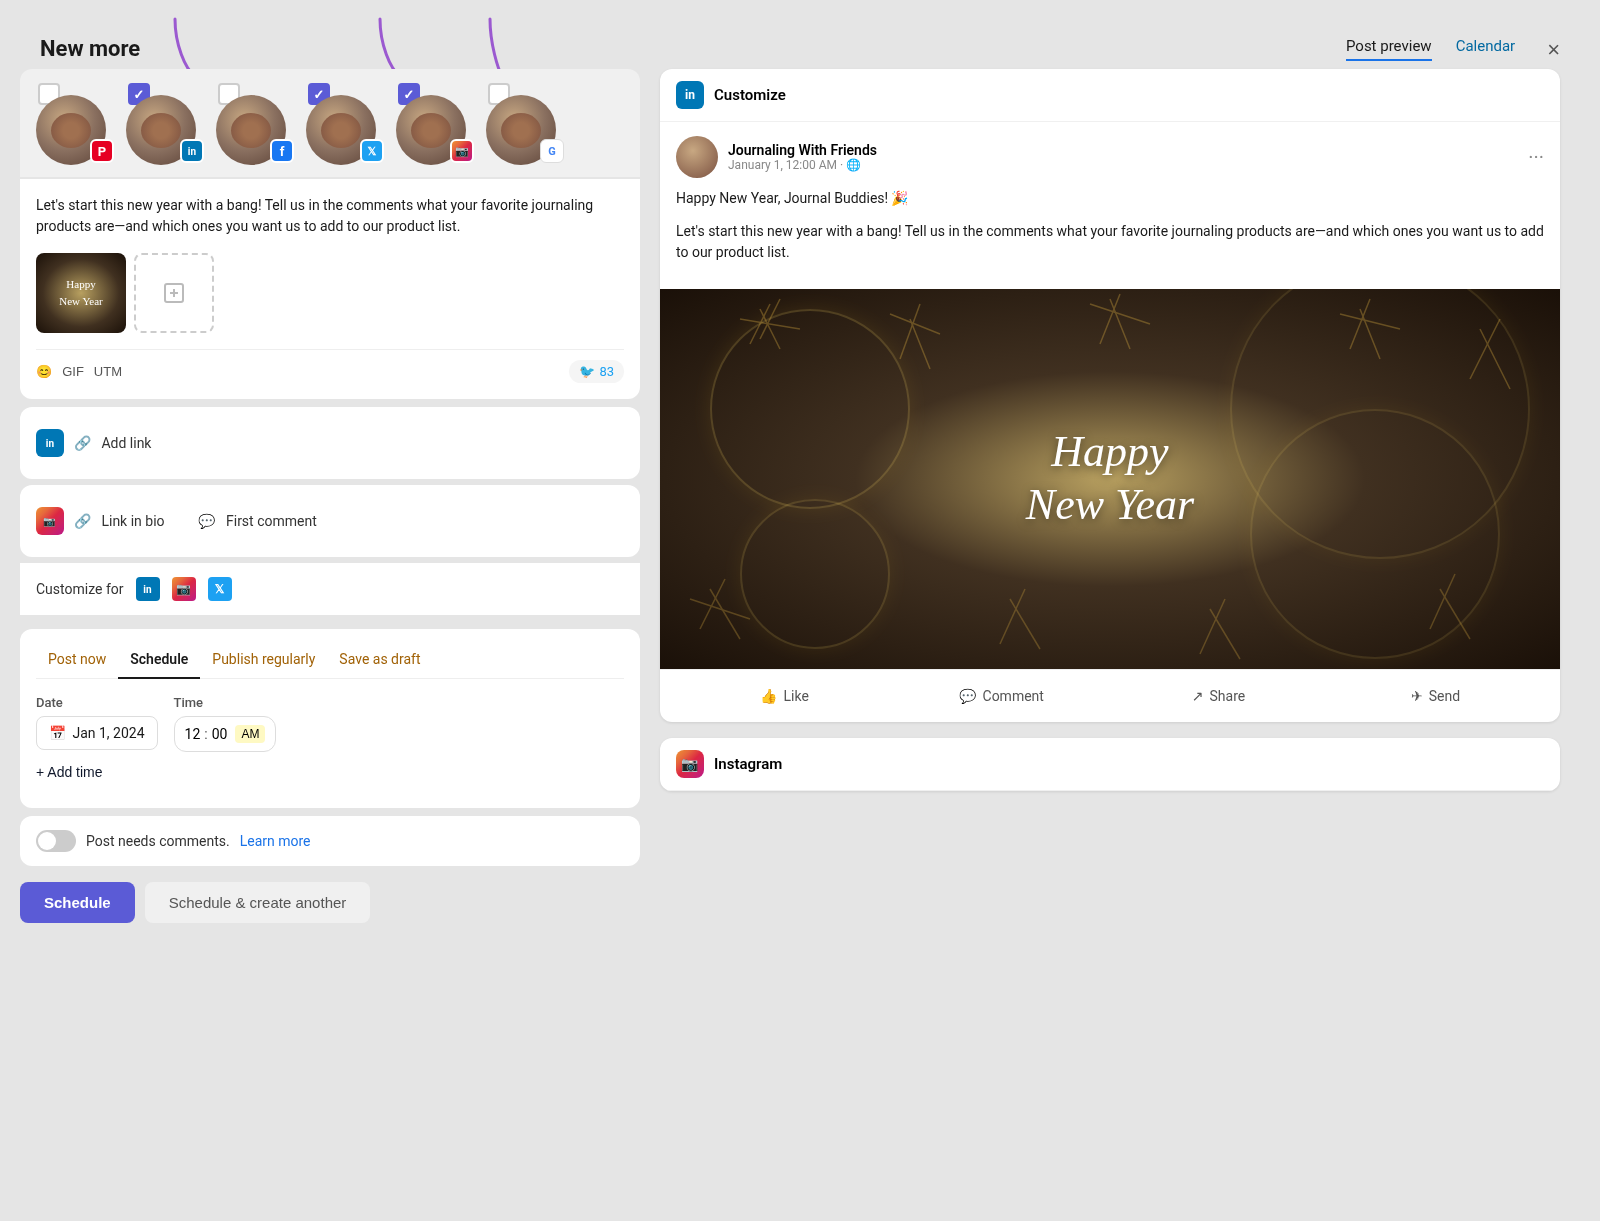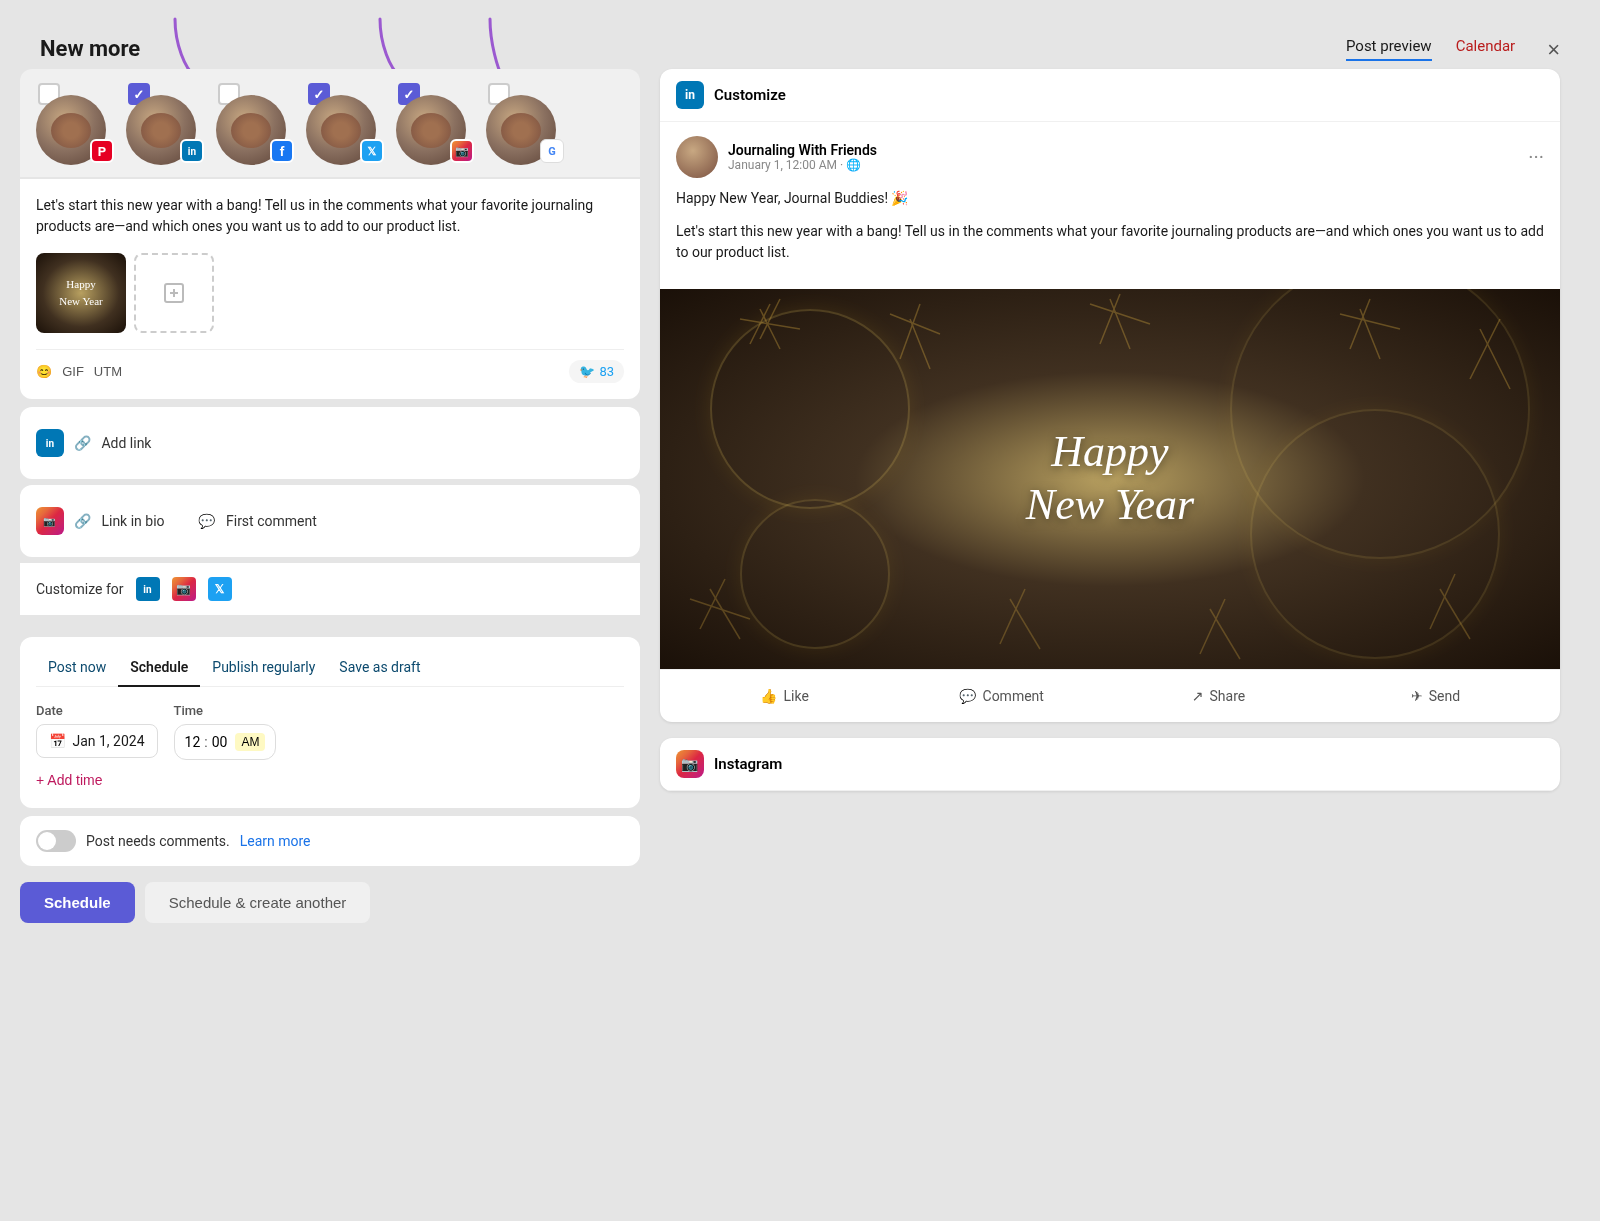"Calendar" .header-tab { color: #b91c1c -> #0369a1 }
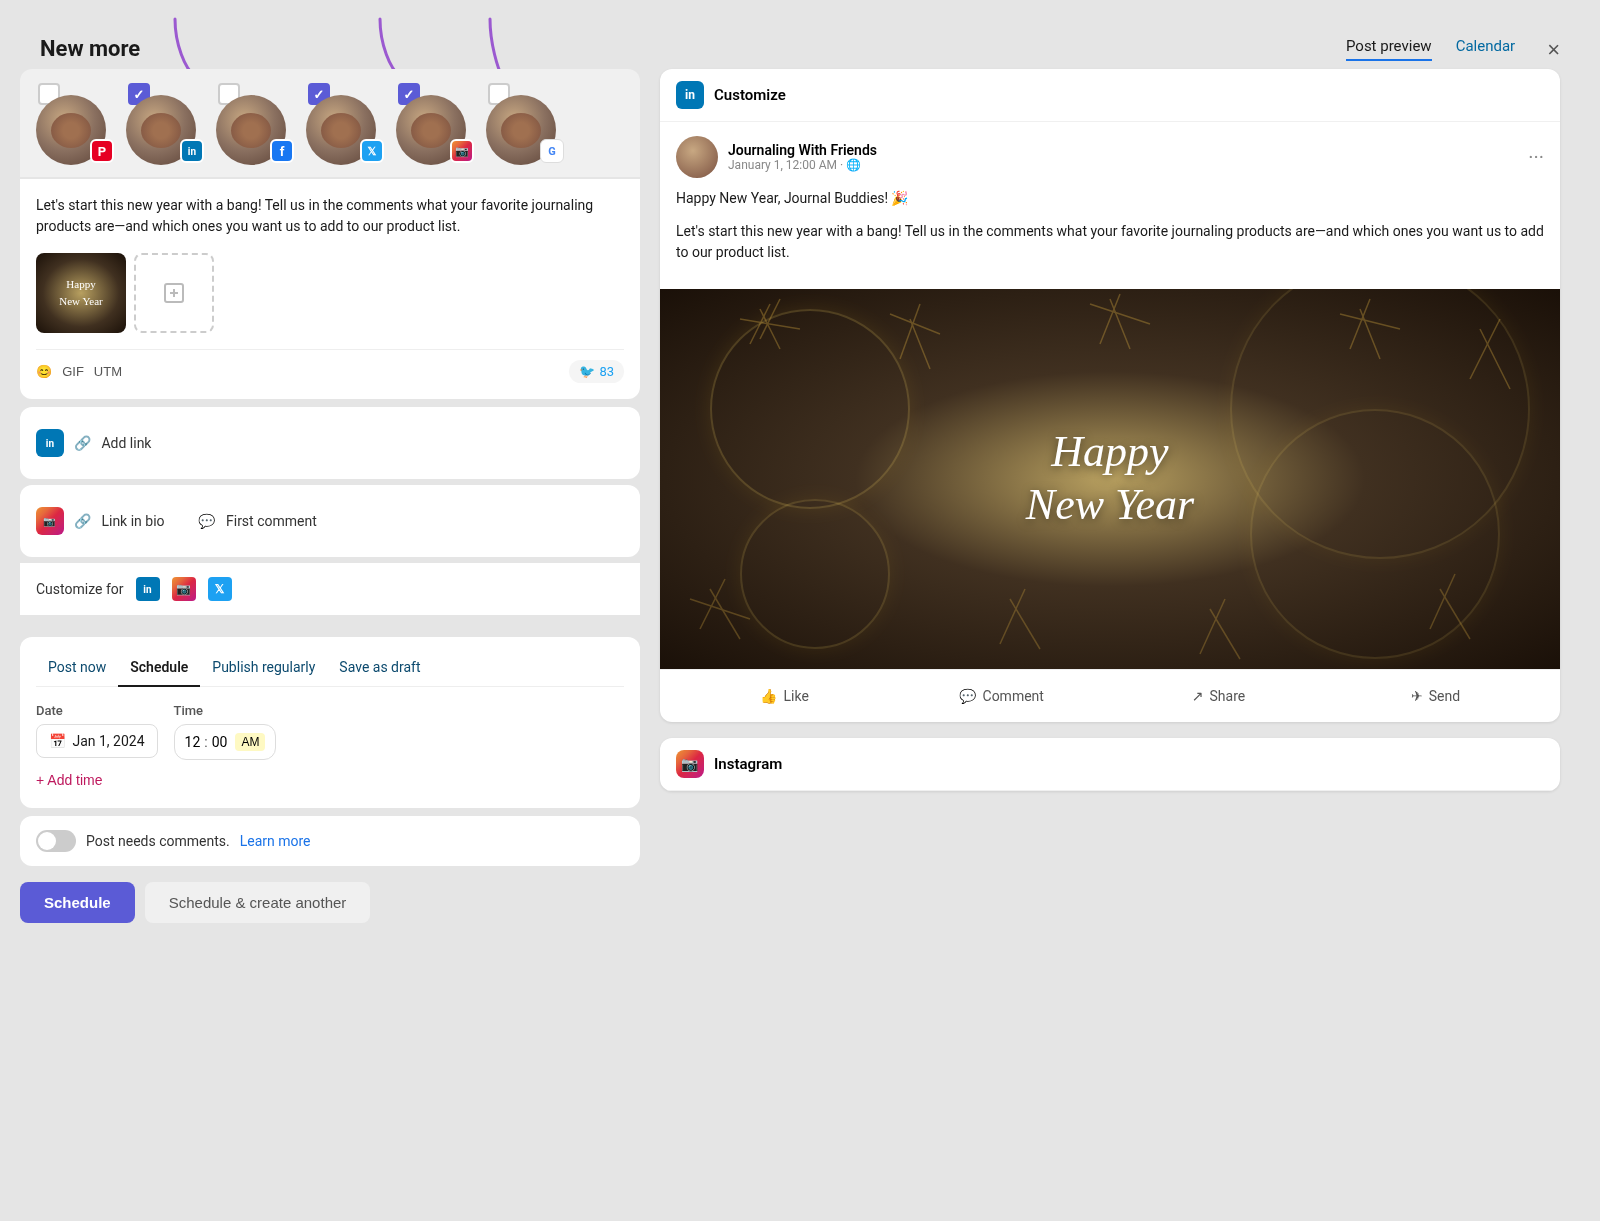"Customize for" .customize-row { margin-bottom: 22px -> 14px }
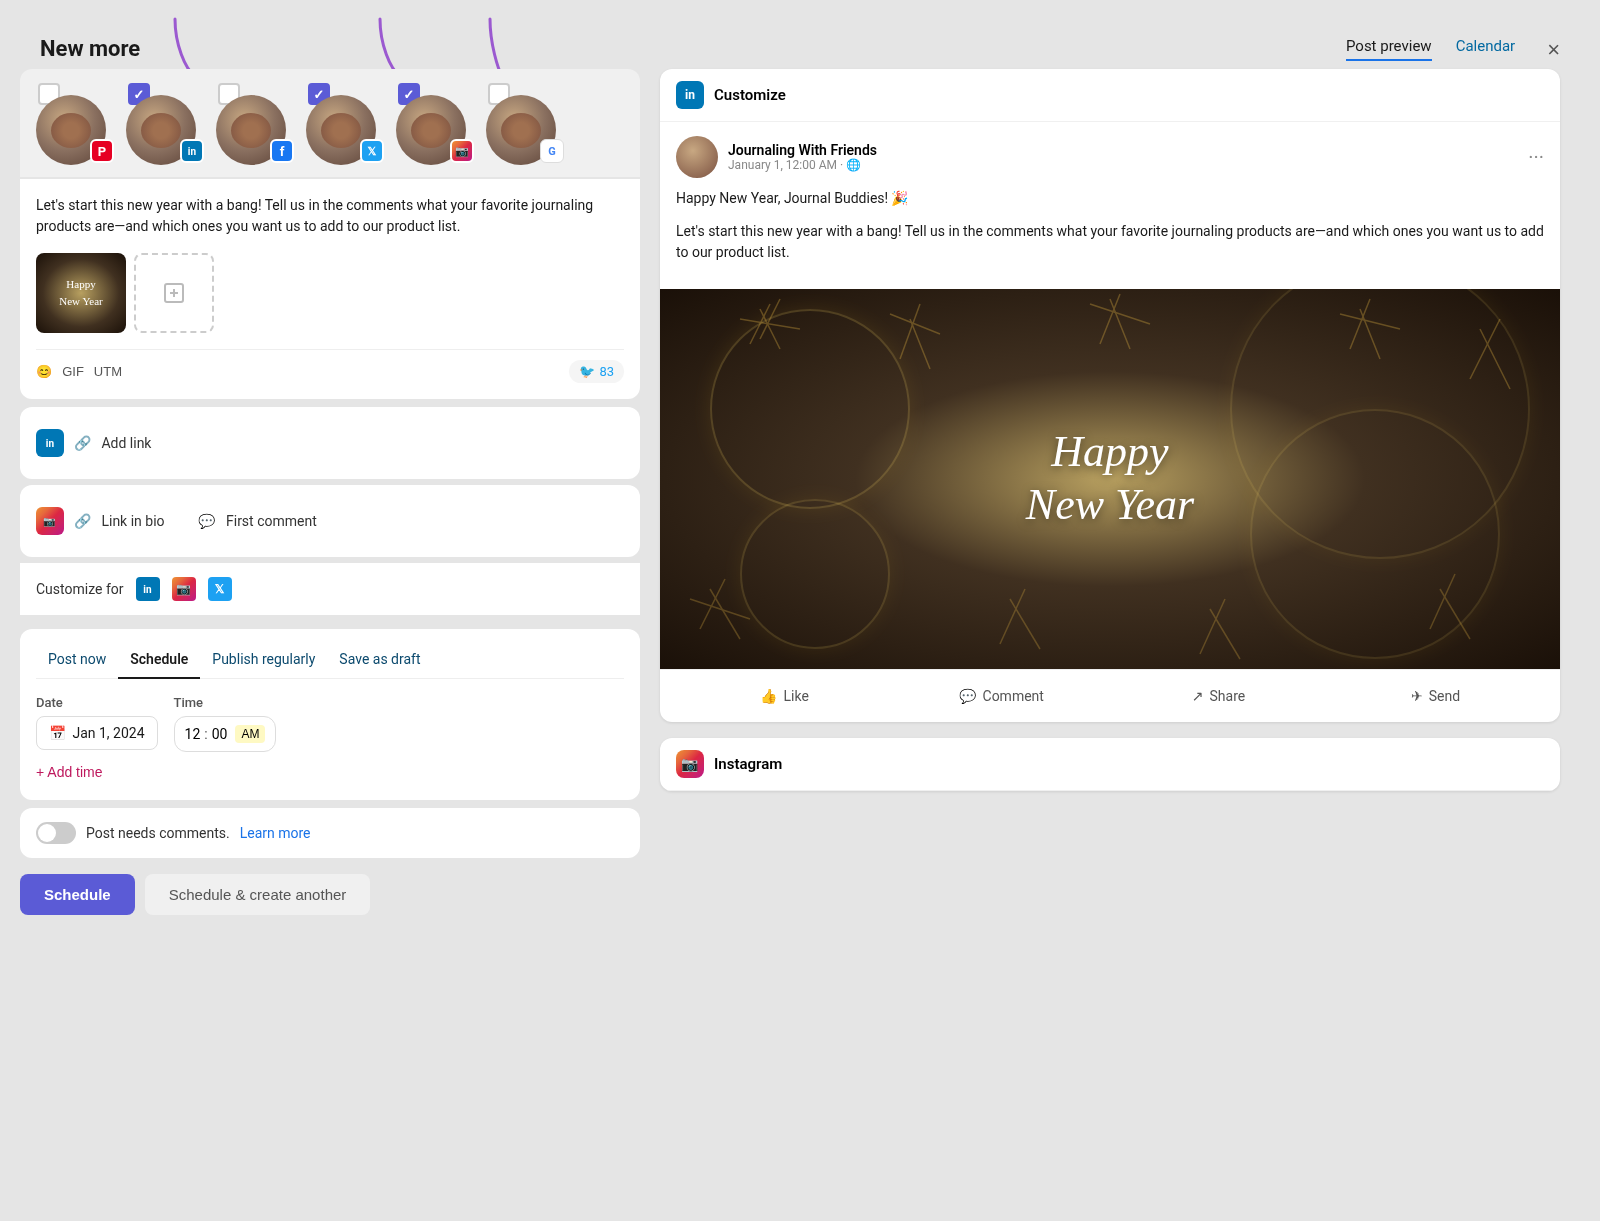"Post now" .schedule-tab { color: #0c4a6e -> #a16207 }
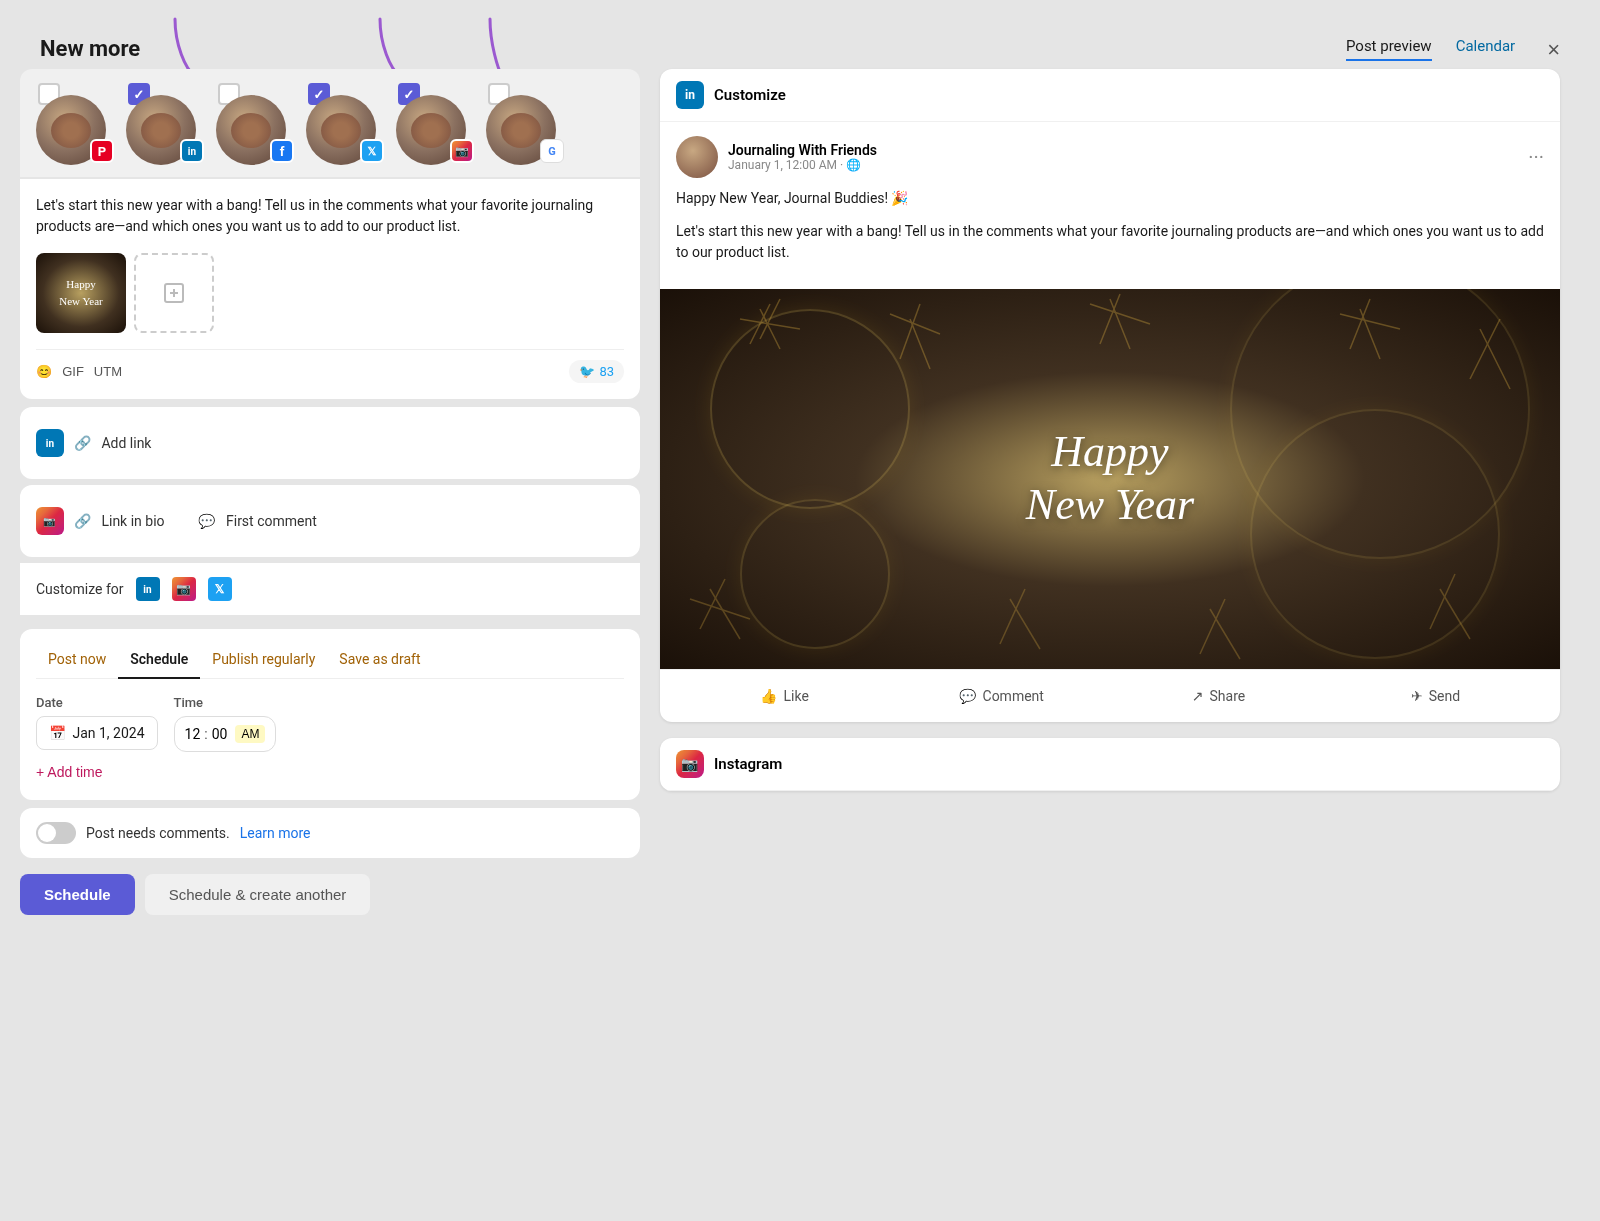"+ Add time" .add-time-btn { color: #be185d -> #0f172a; margin-bottom: 4px -> 12px }
